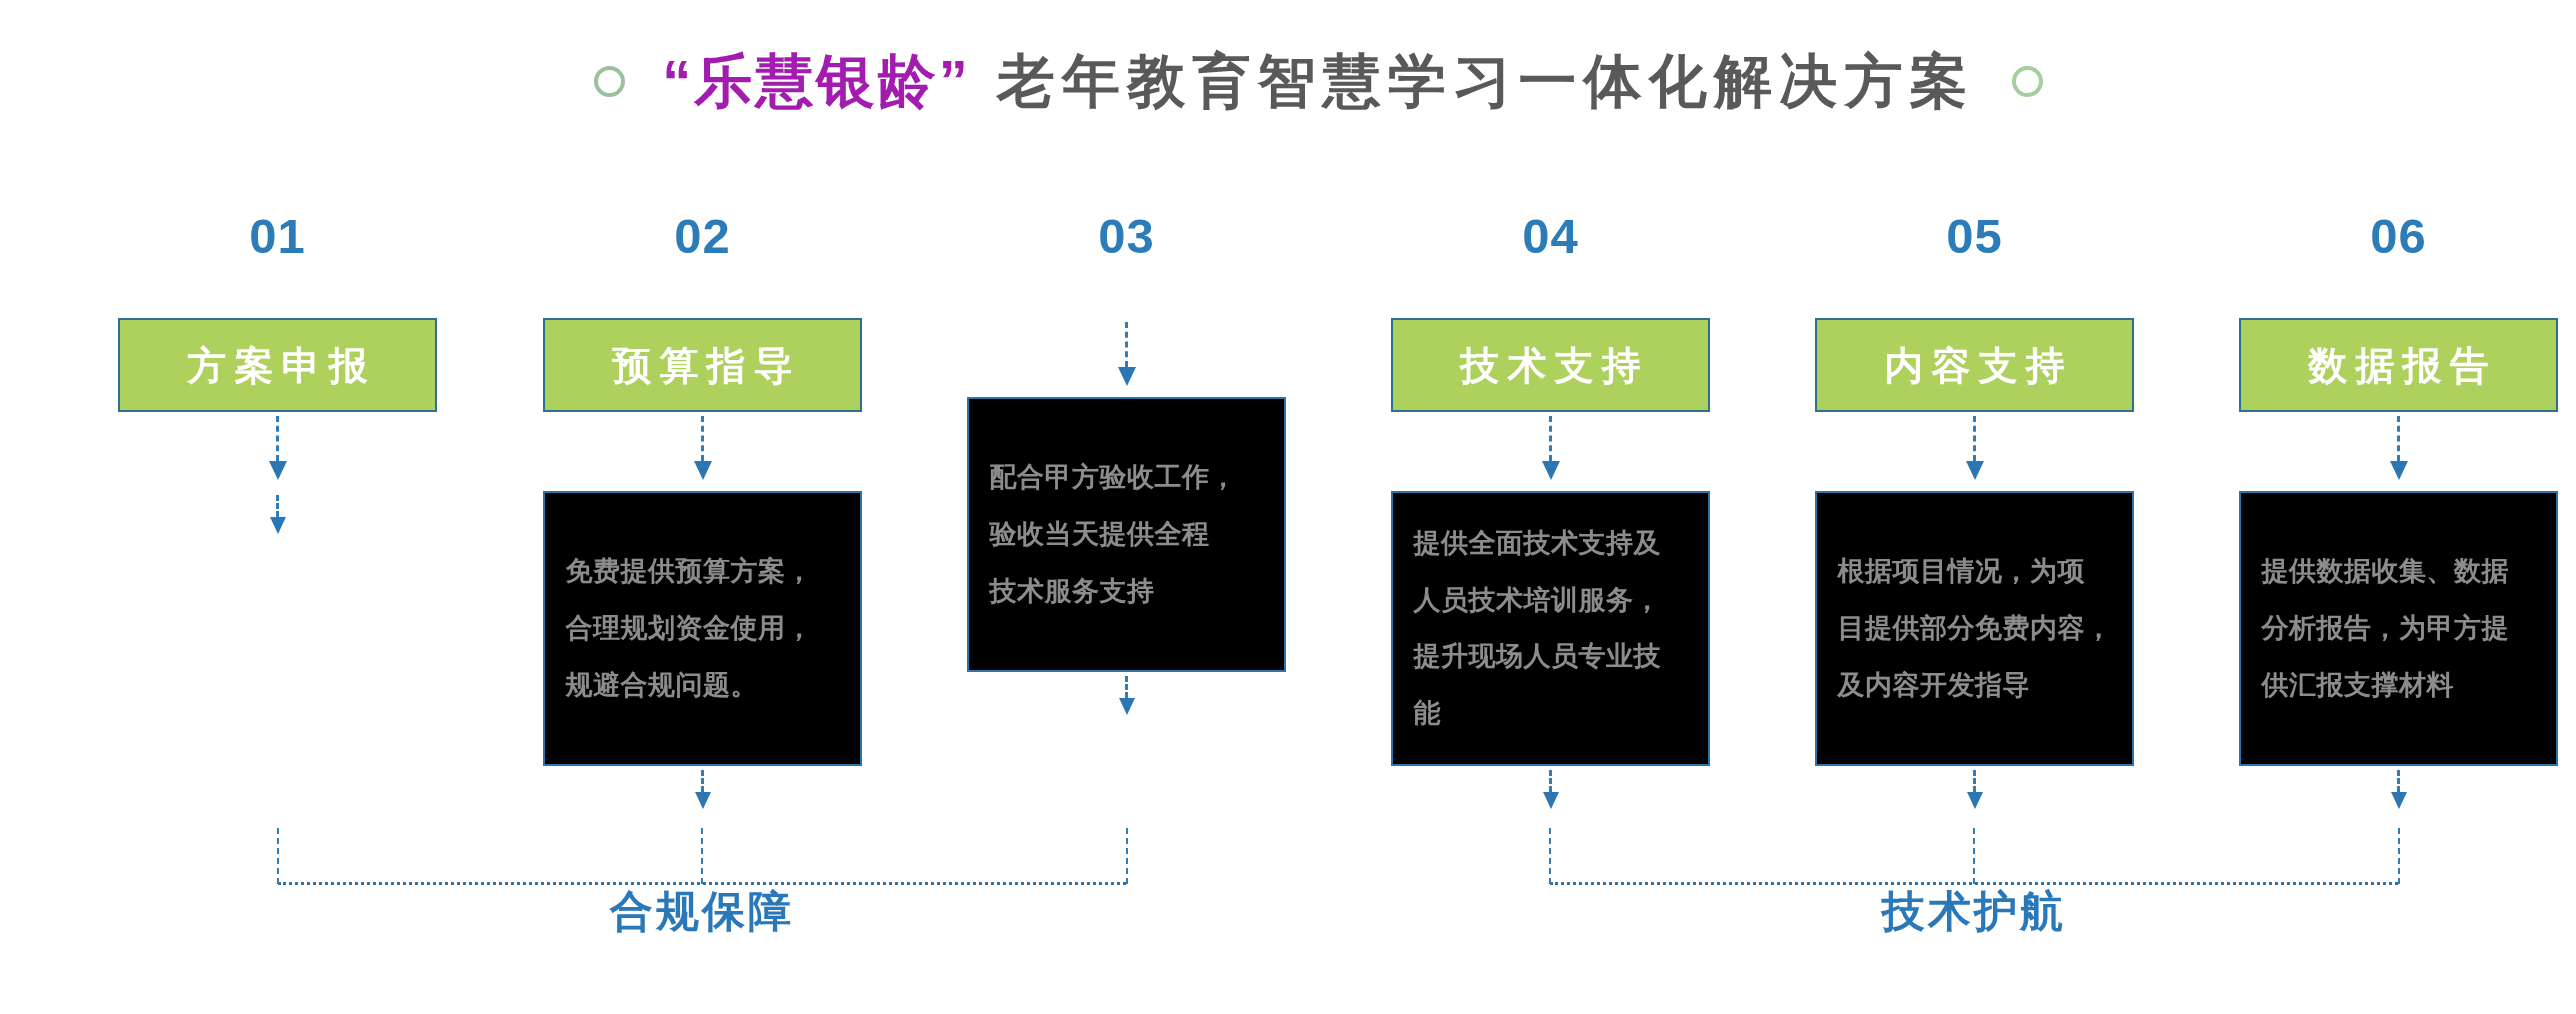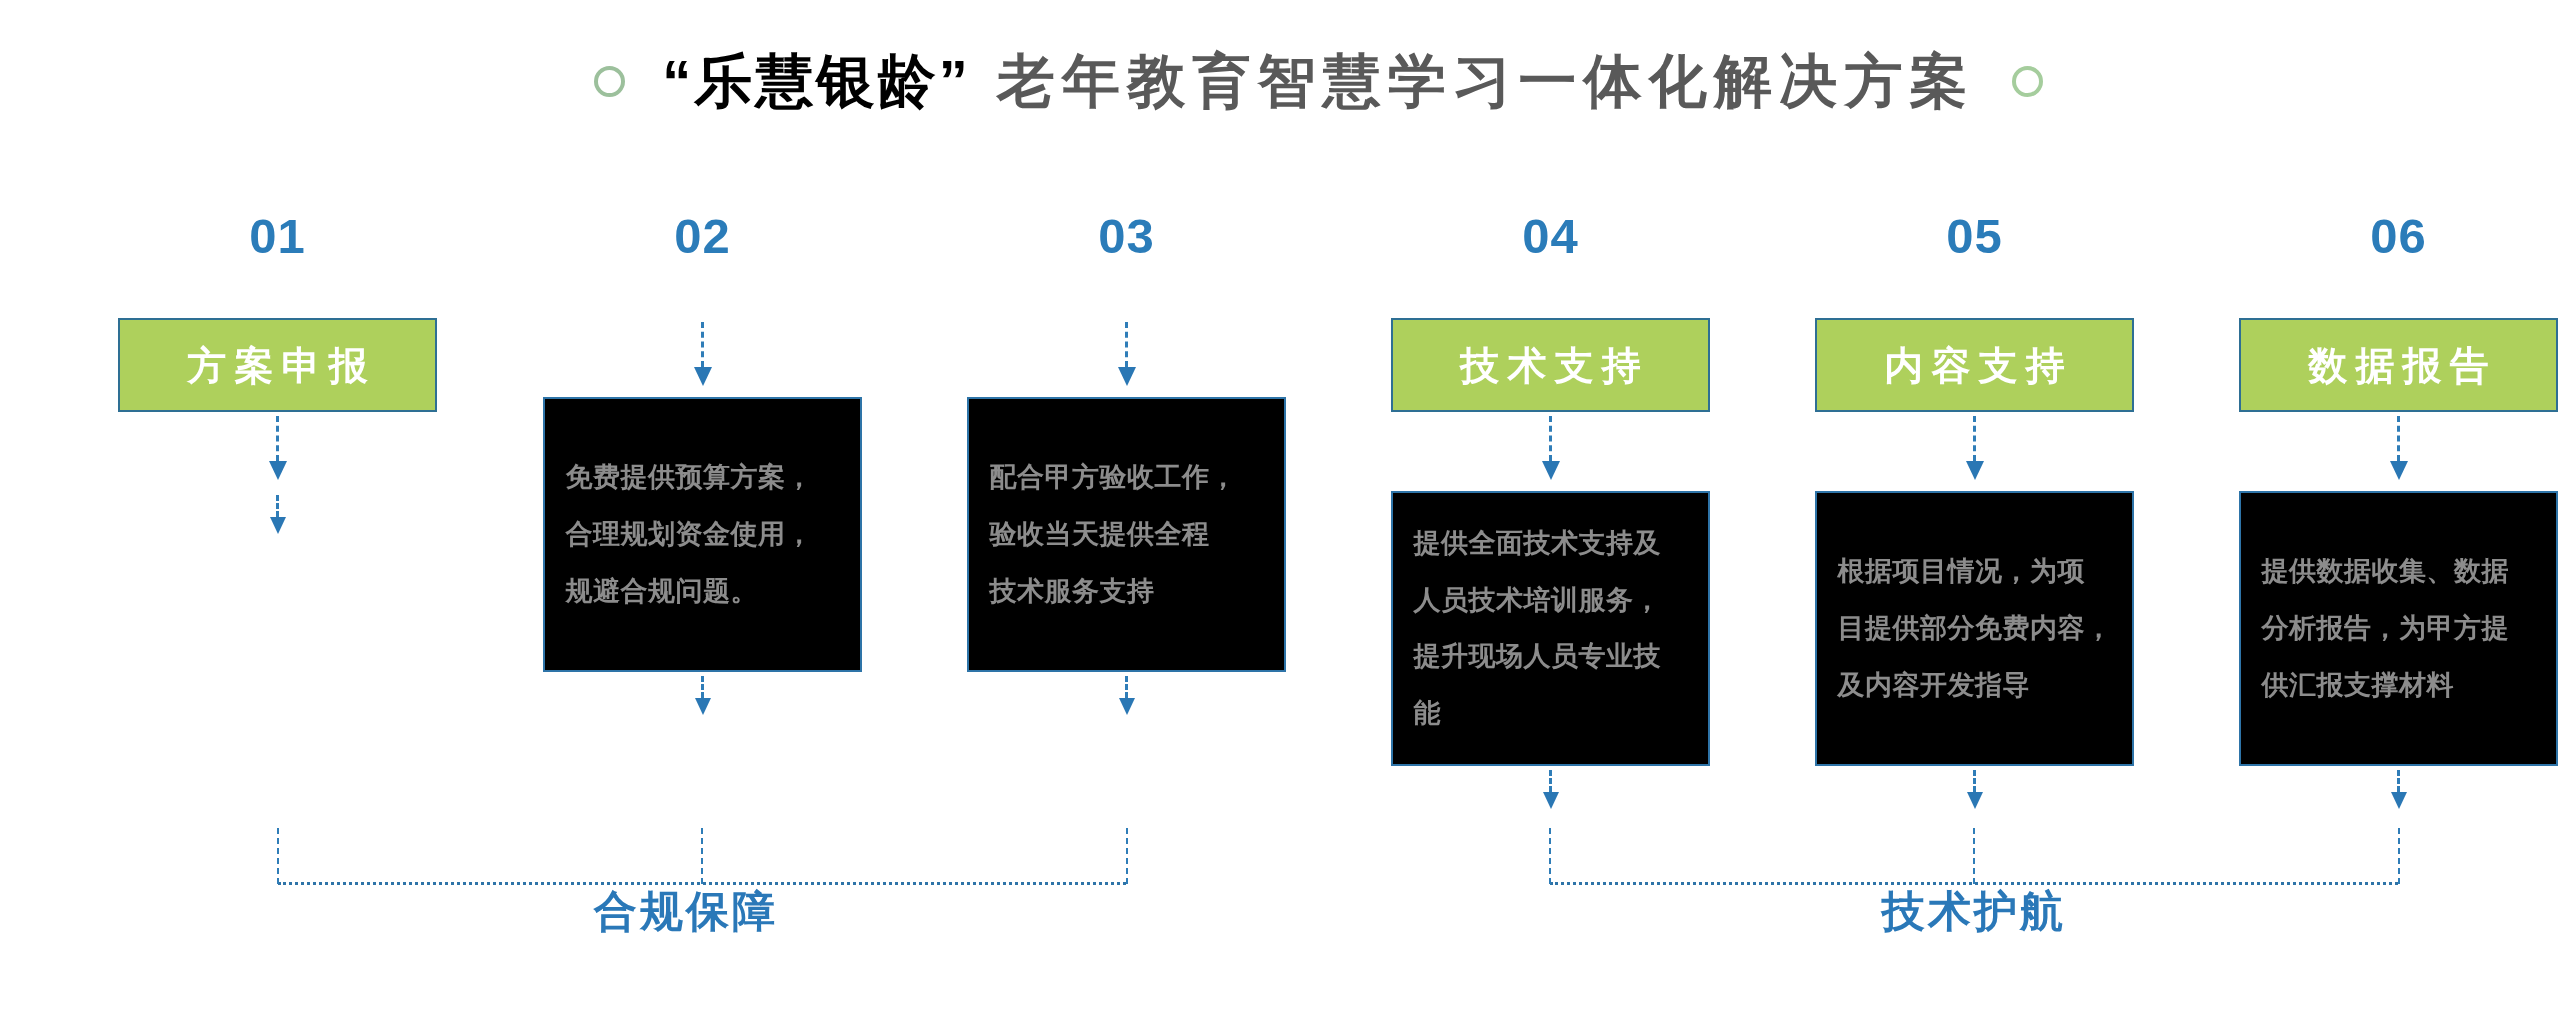"“乐慧银龄”" .title .brand { color: #000000 -> #a21caf }
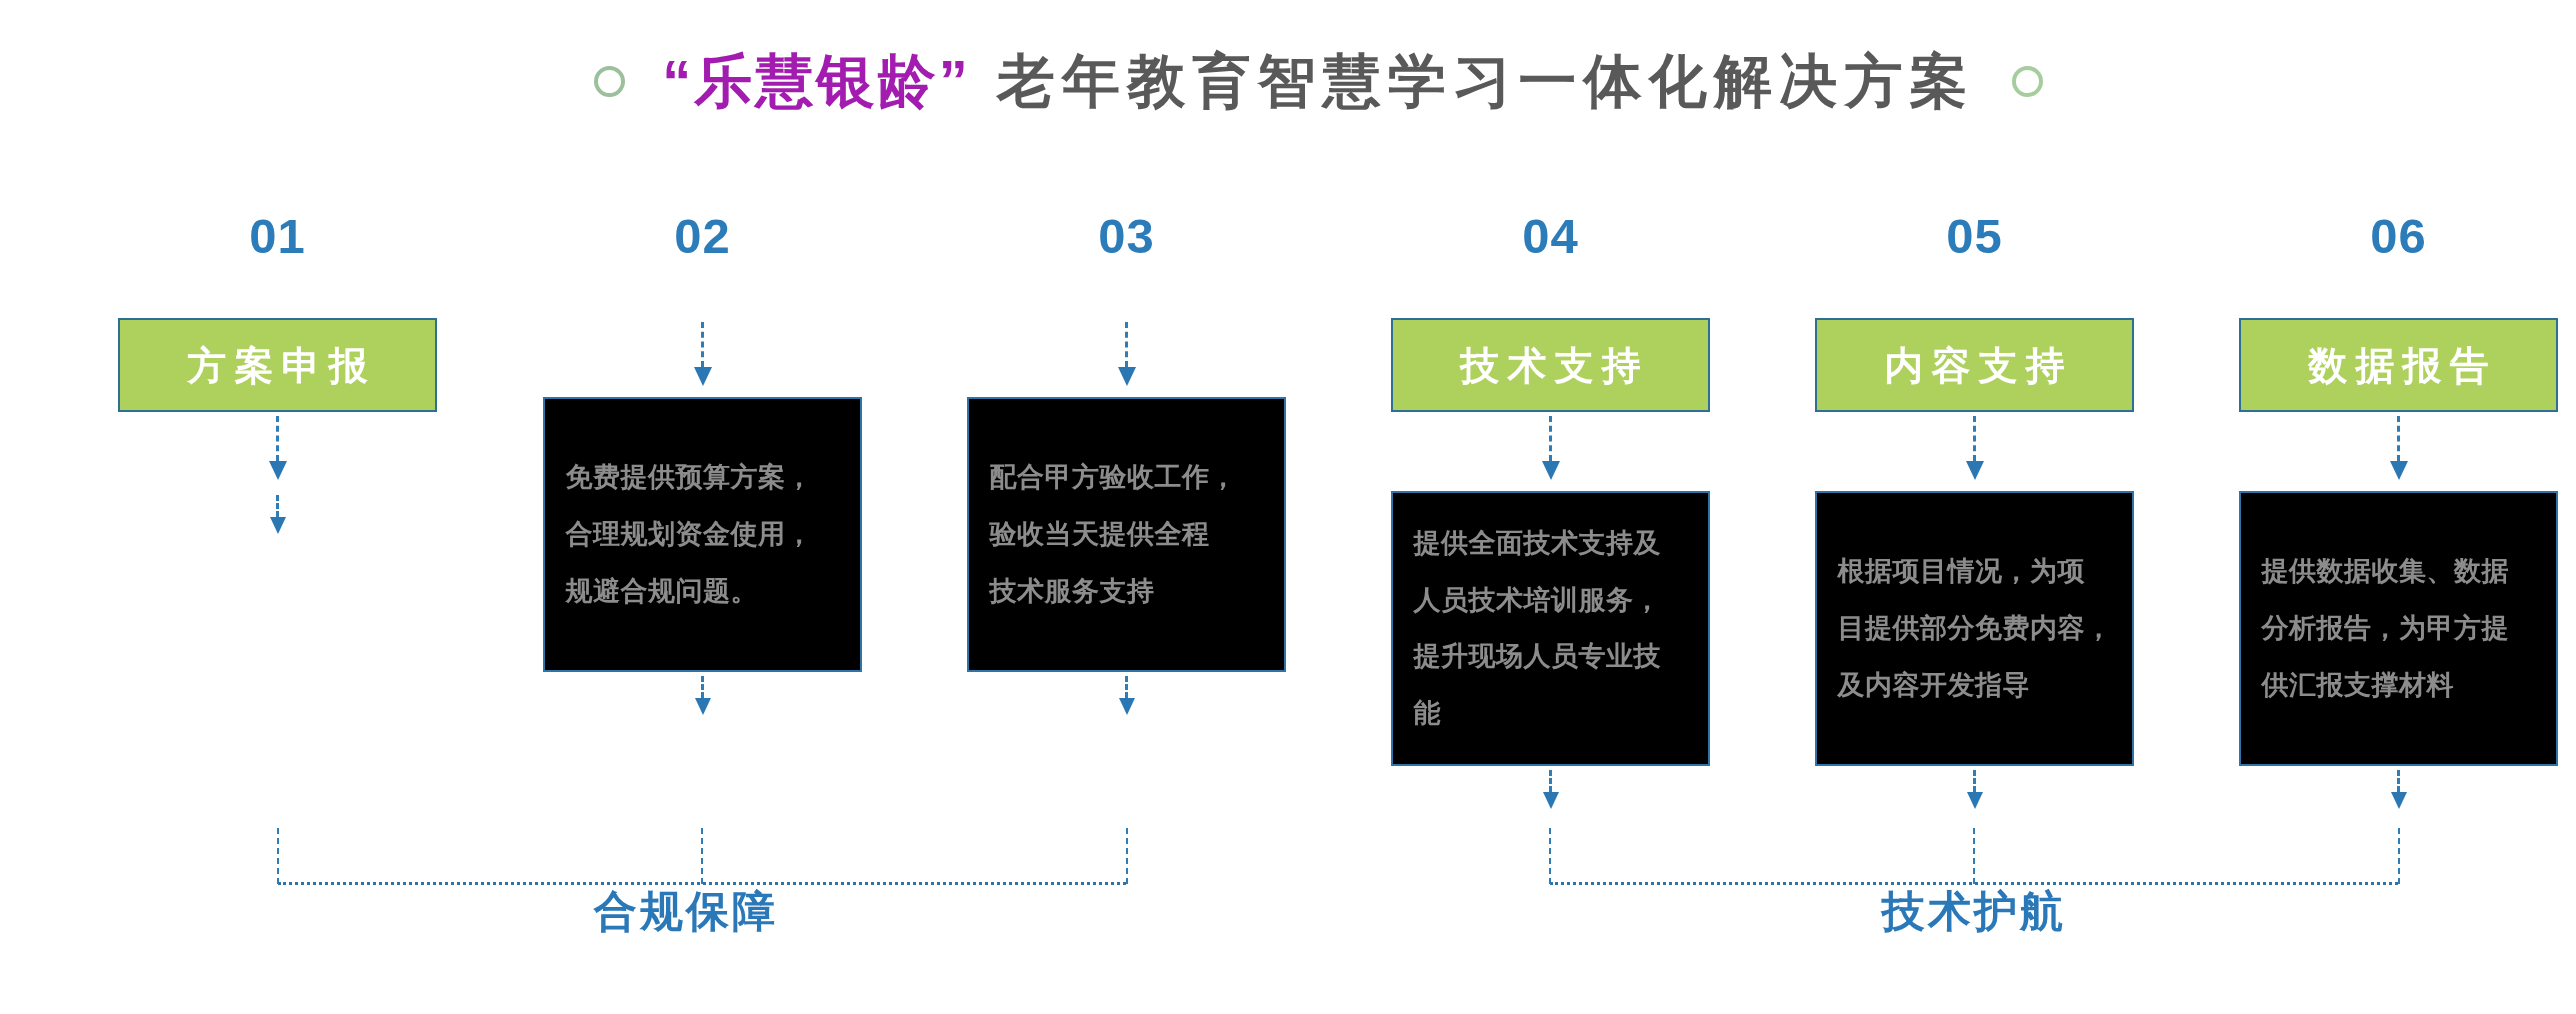"预算指导" div.head-box { html: none -> <div> <span>预算指导</span> </div> }
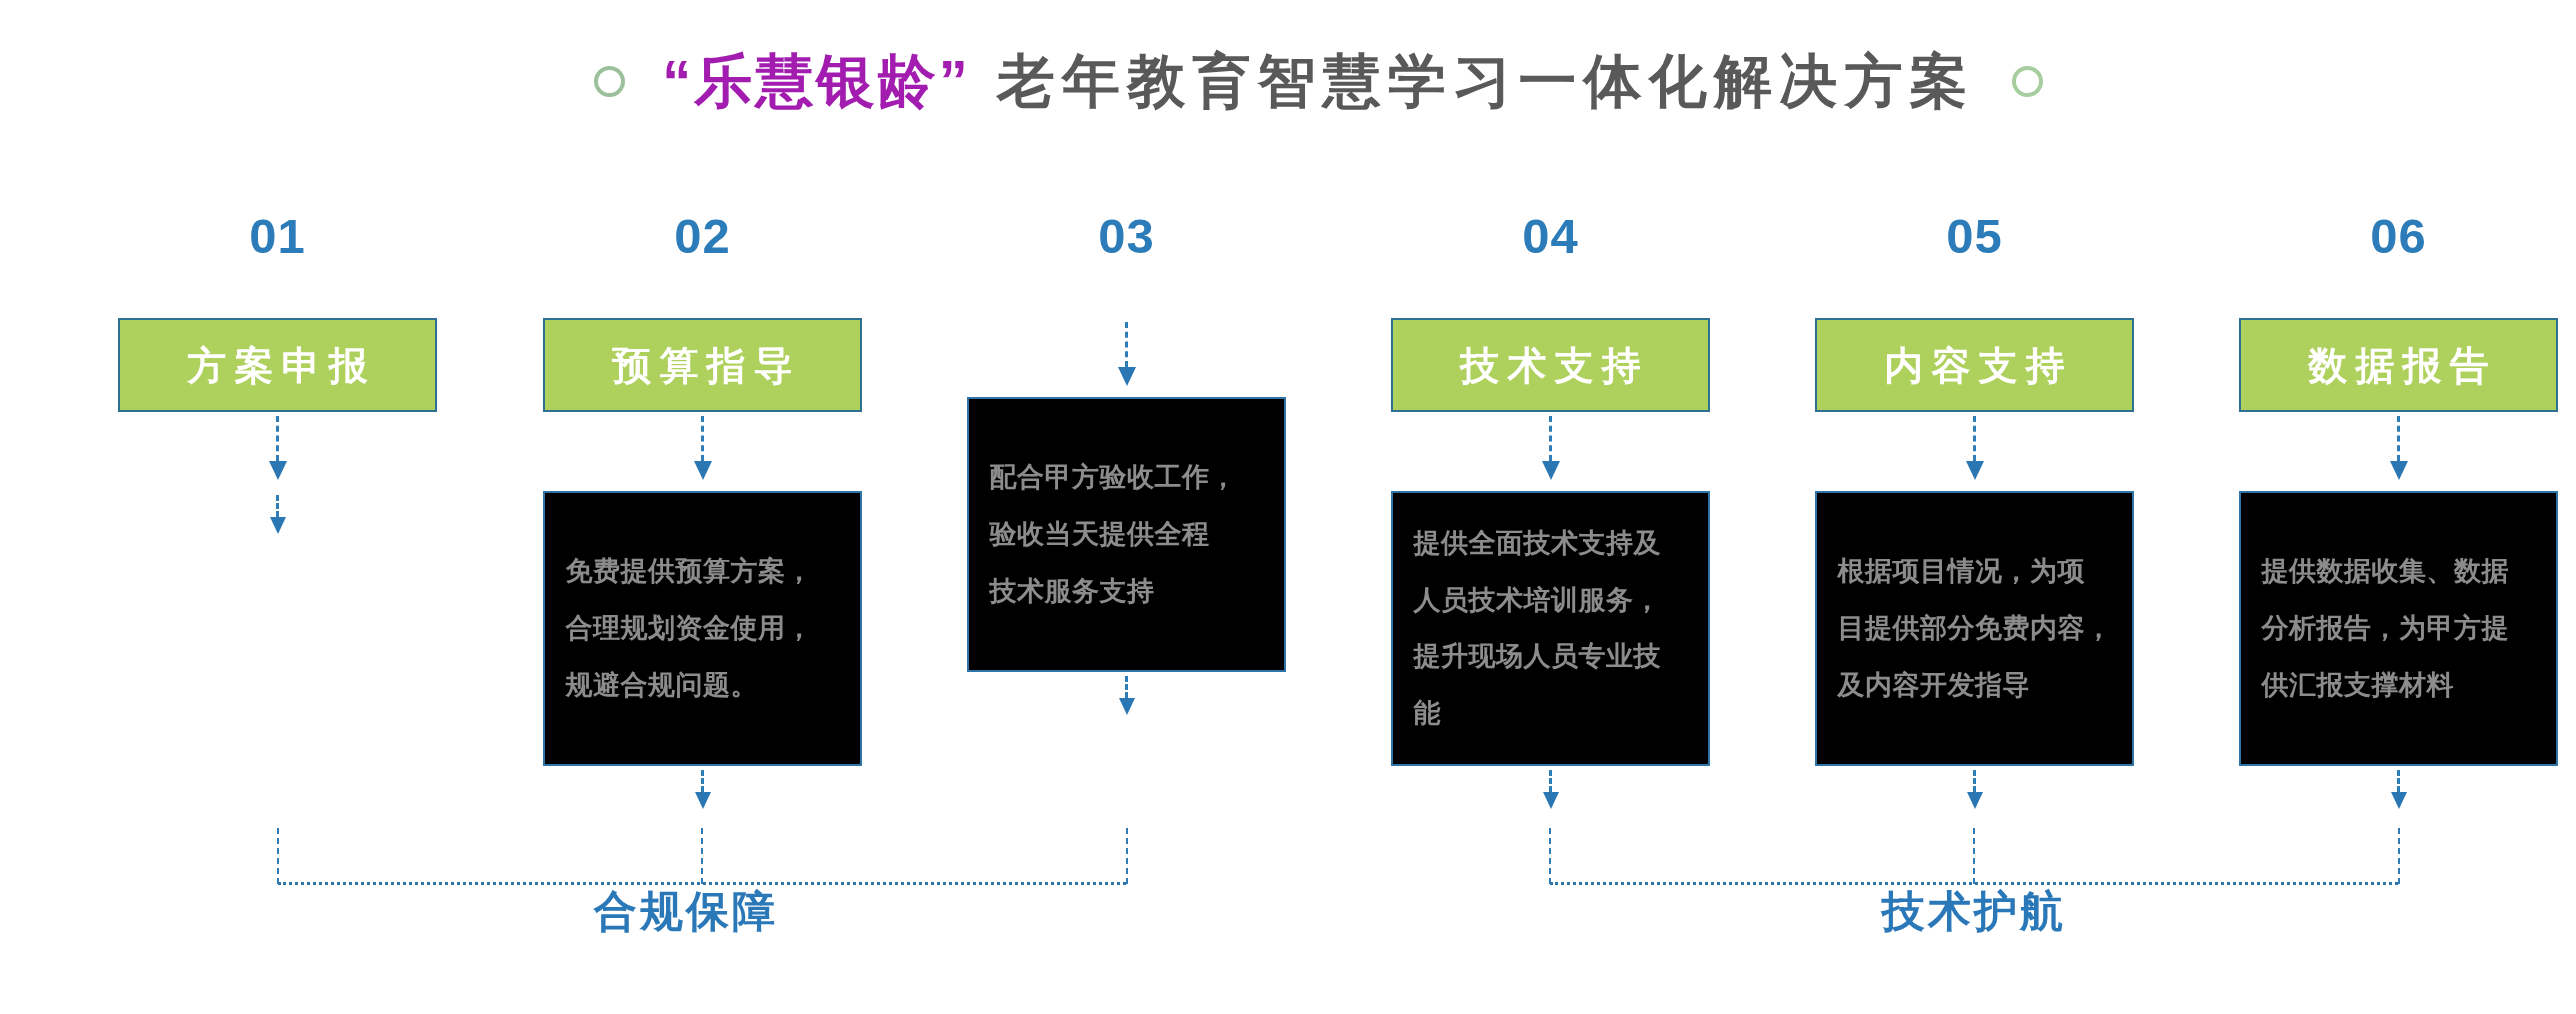"合规保障" div.group-label { left: 262px -> 278px }
